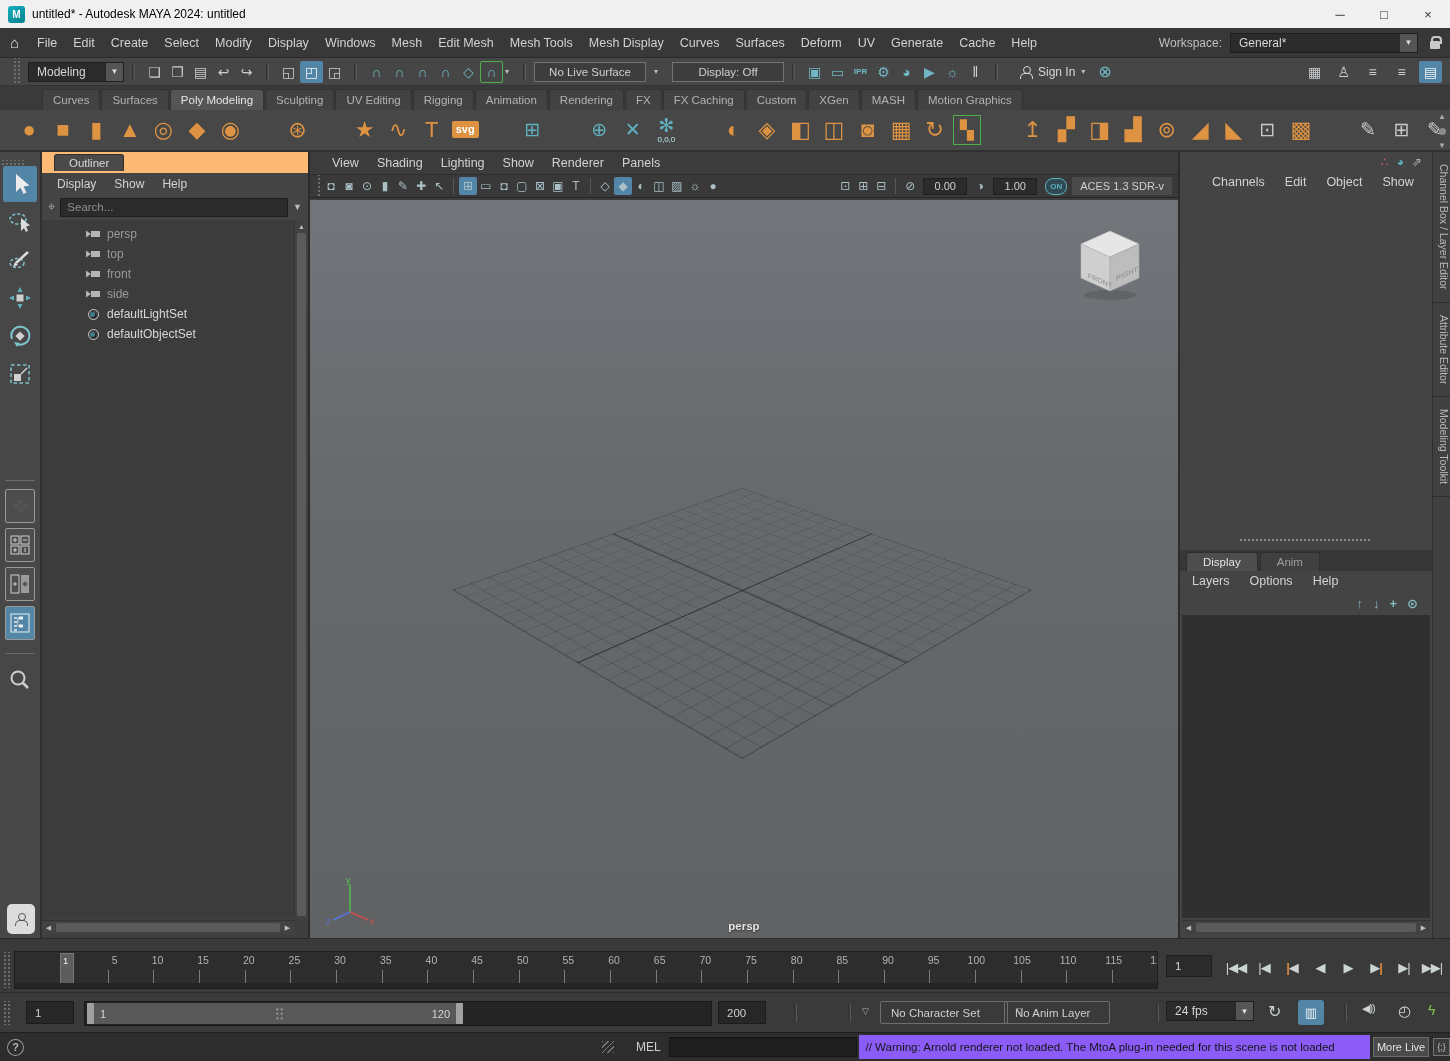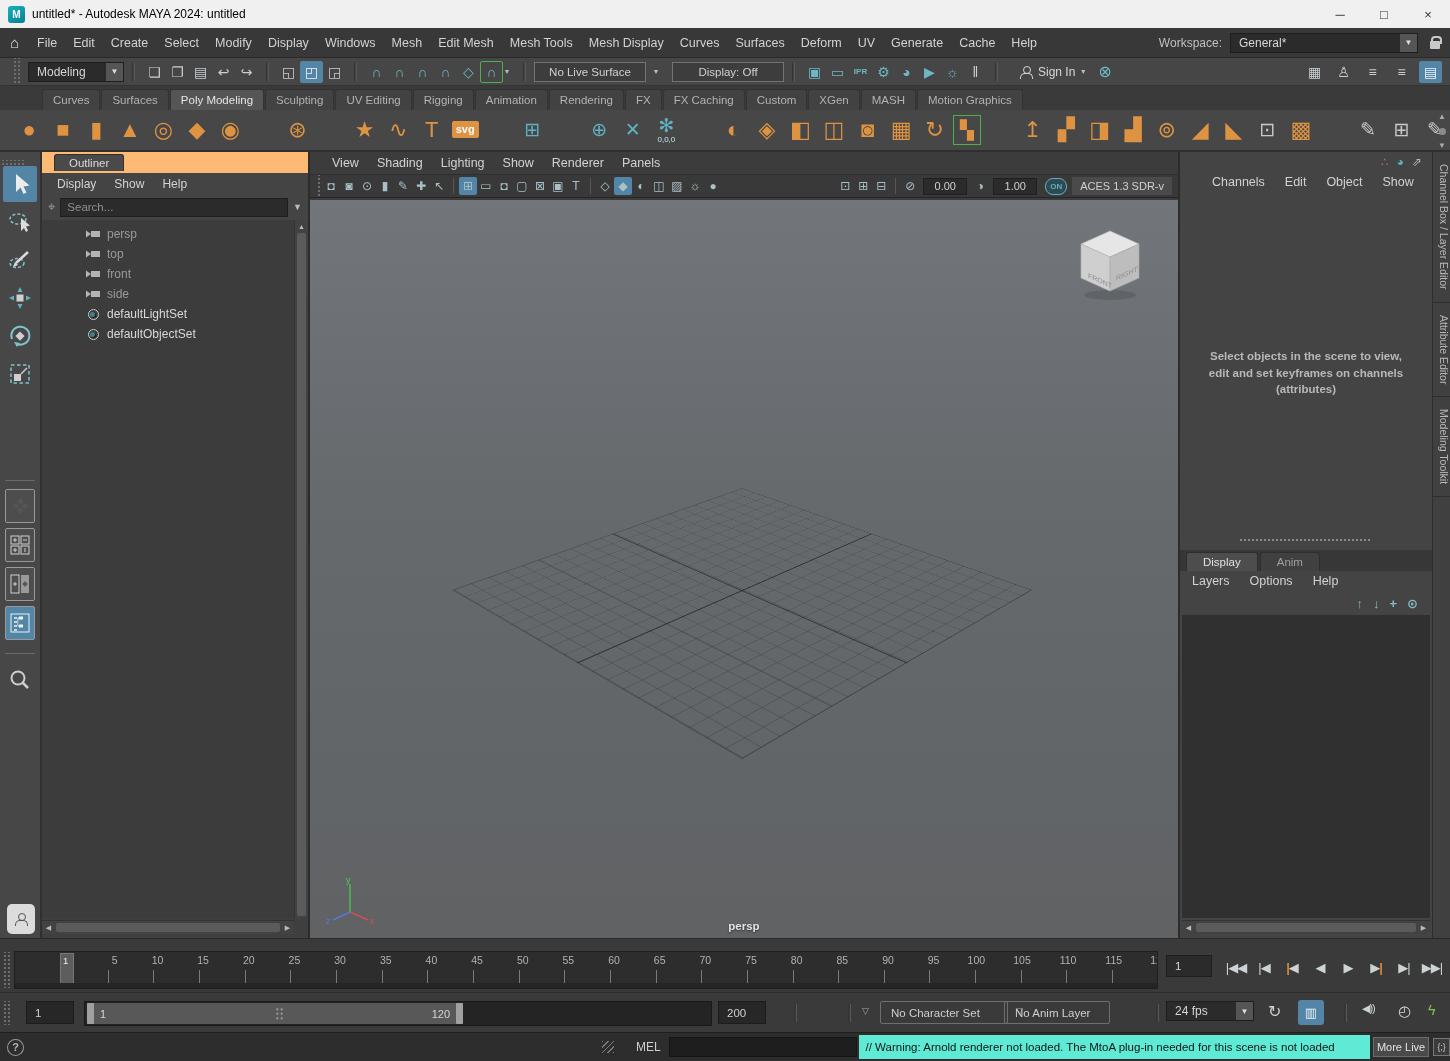"Select objects in the scene" div.cb-msg { html: <div>Select objects in the scene to view, edit and set keyframes on channels (attributes)</div> -> none }
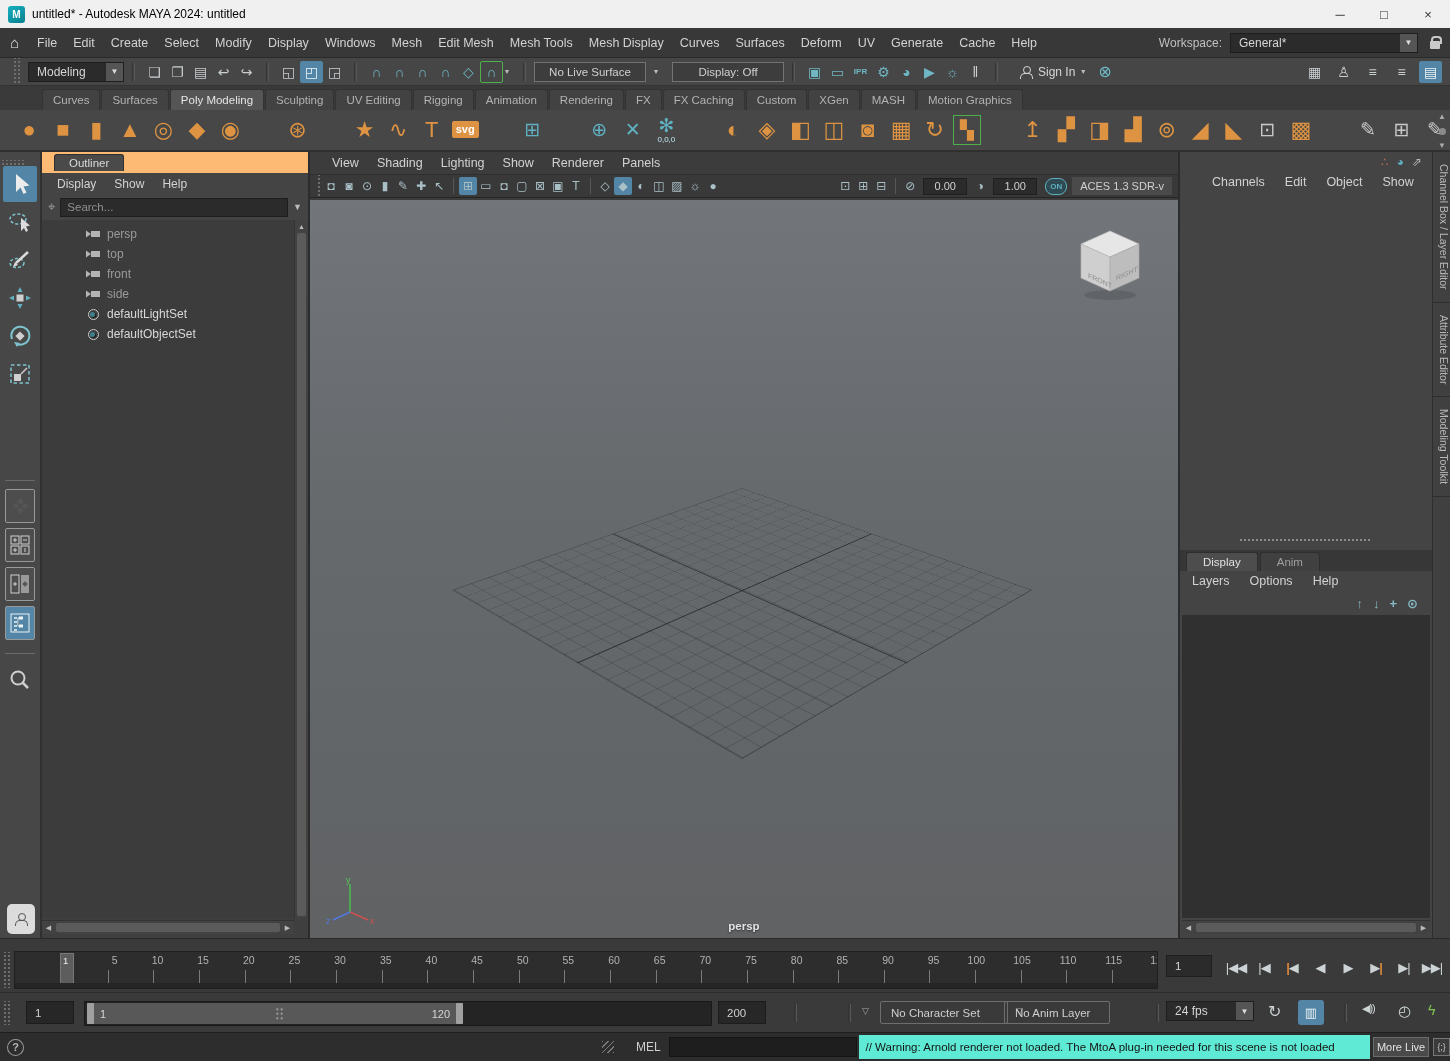"// Warning: Arnold renderer not" .warn { background: #5eead4 -> #8b5cf6 }
